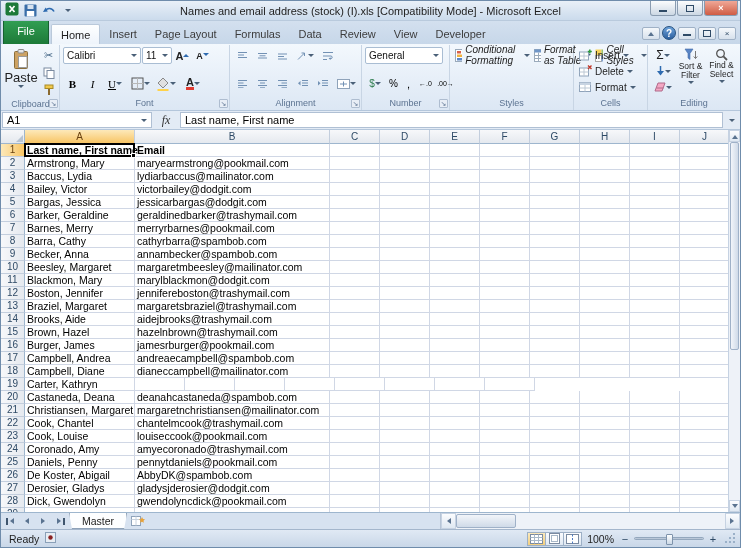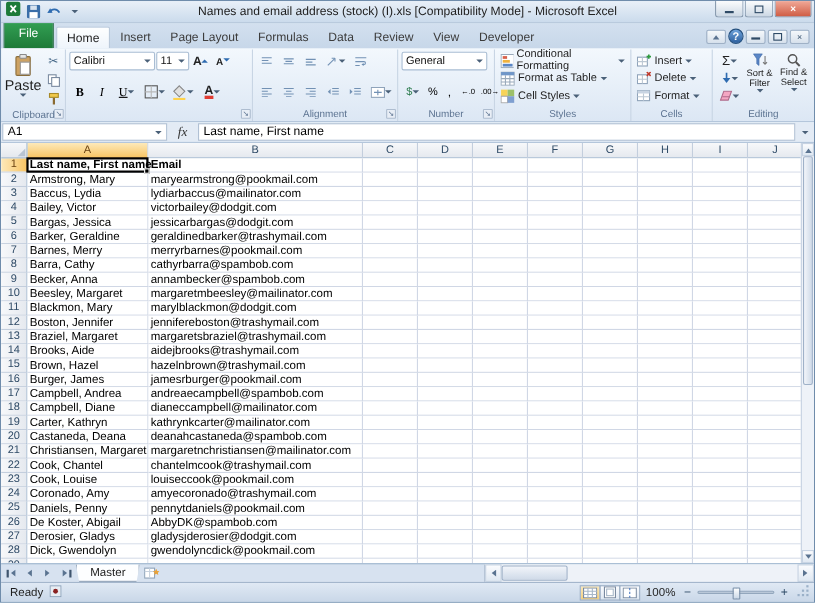"Conditional Formatting" div.rg-body { flex-direction: column -> none; font-style: none -> italic }
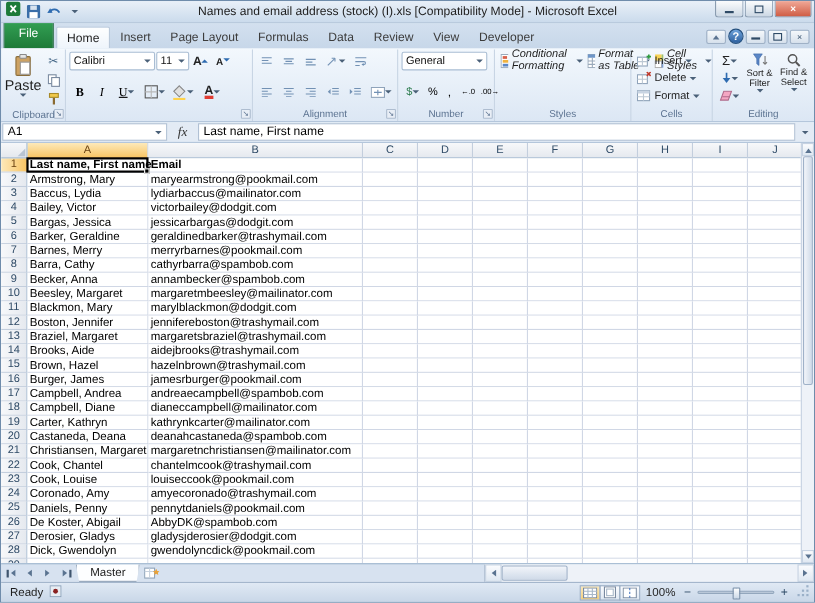"Font" div.rg-label { html: none -> <div>Font</div> }
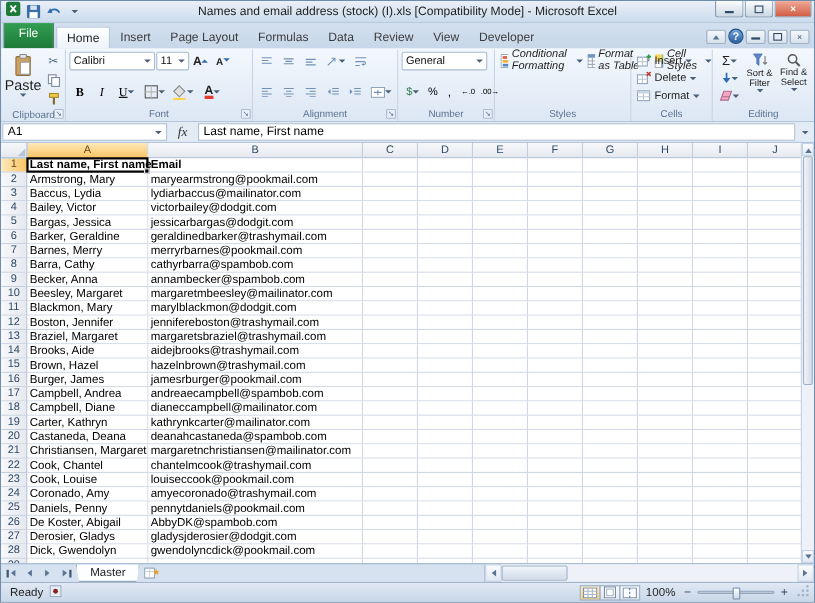"kathrynkcarter@mailinator.com" div.cell { html: <div>kathrynkcarter@mailinator.com</div> -> none }
